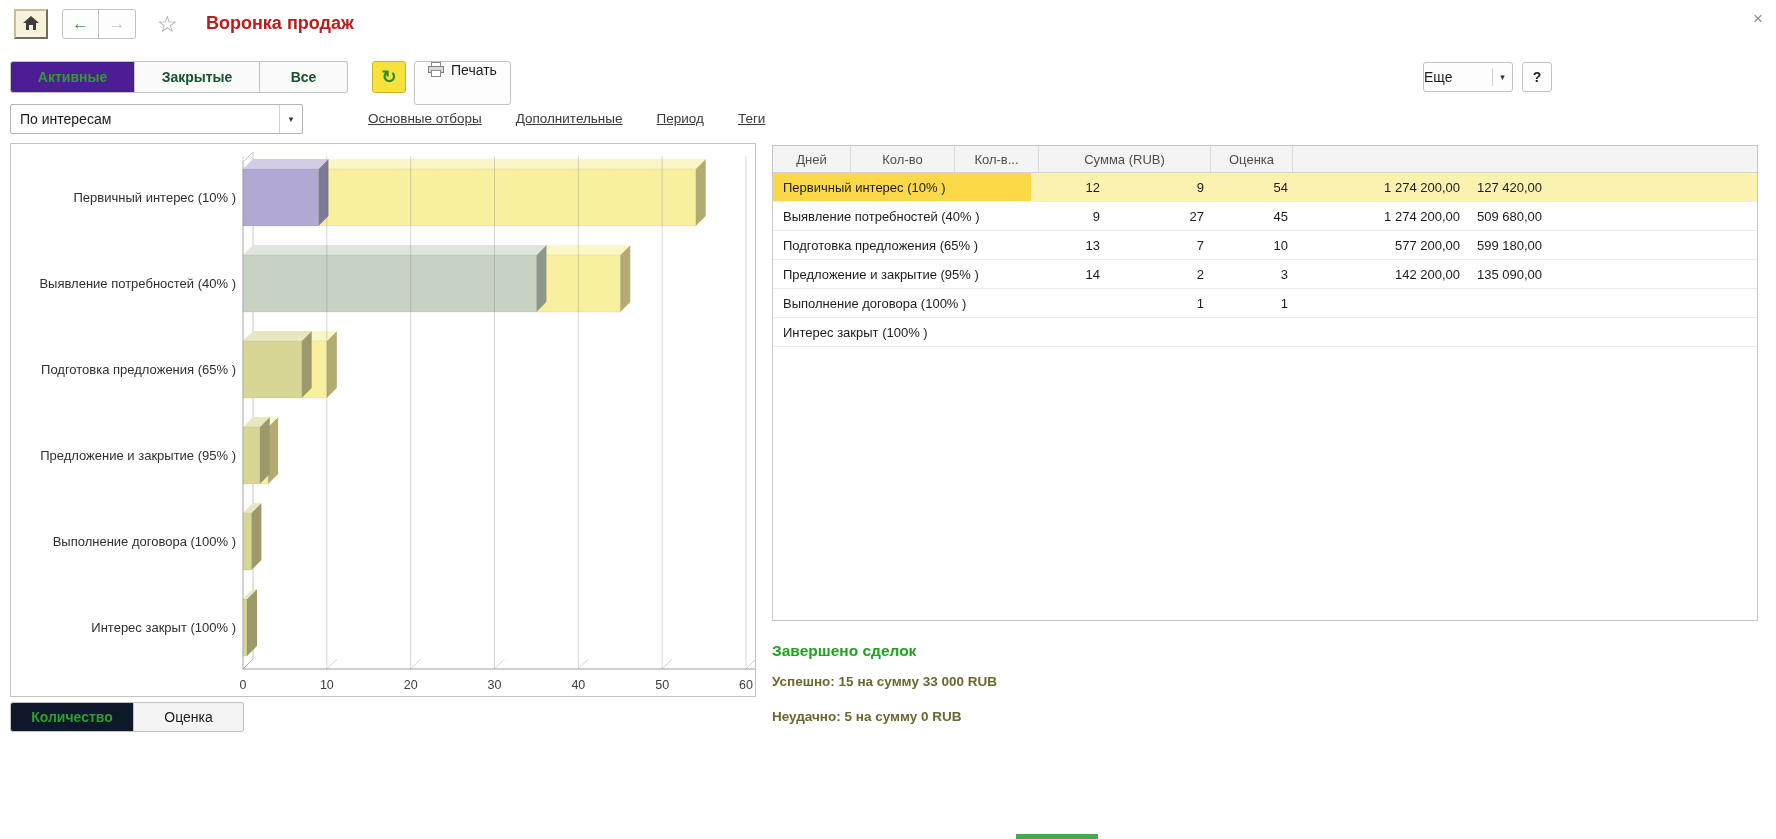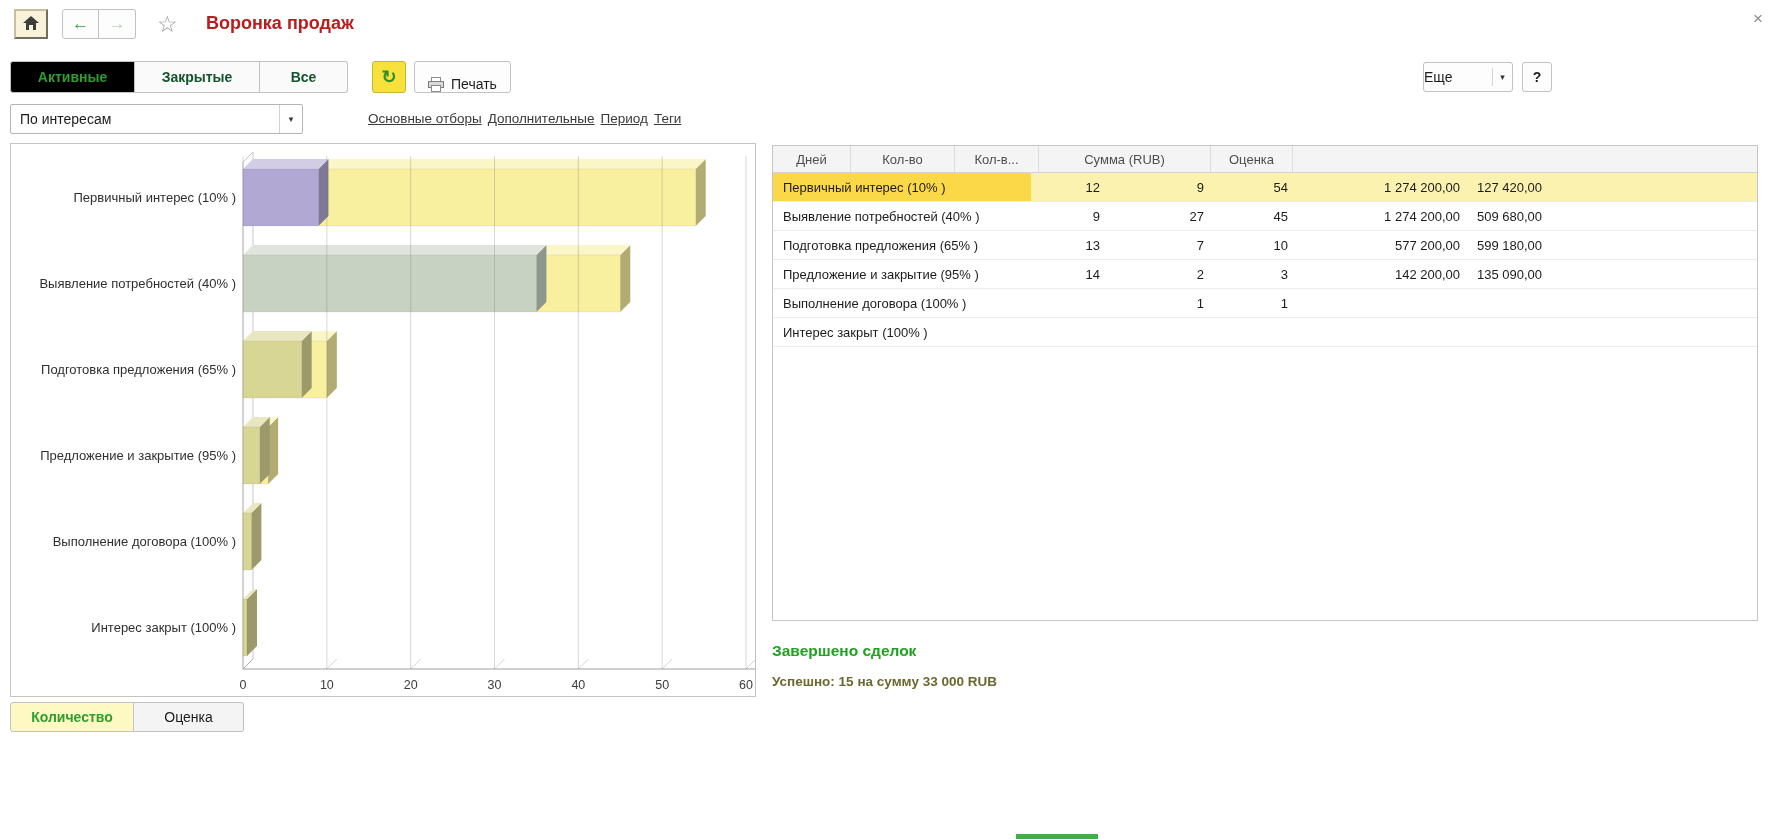"Активные" .seg-btn.active { background: #000000 -> #4c1d95 }
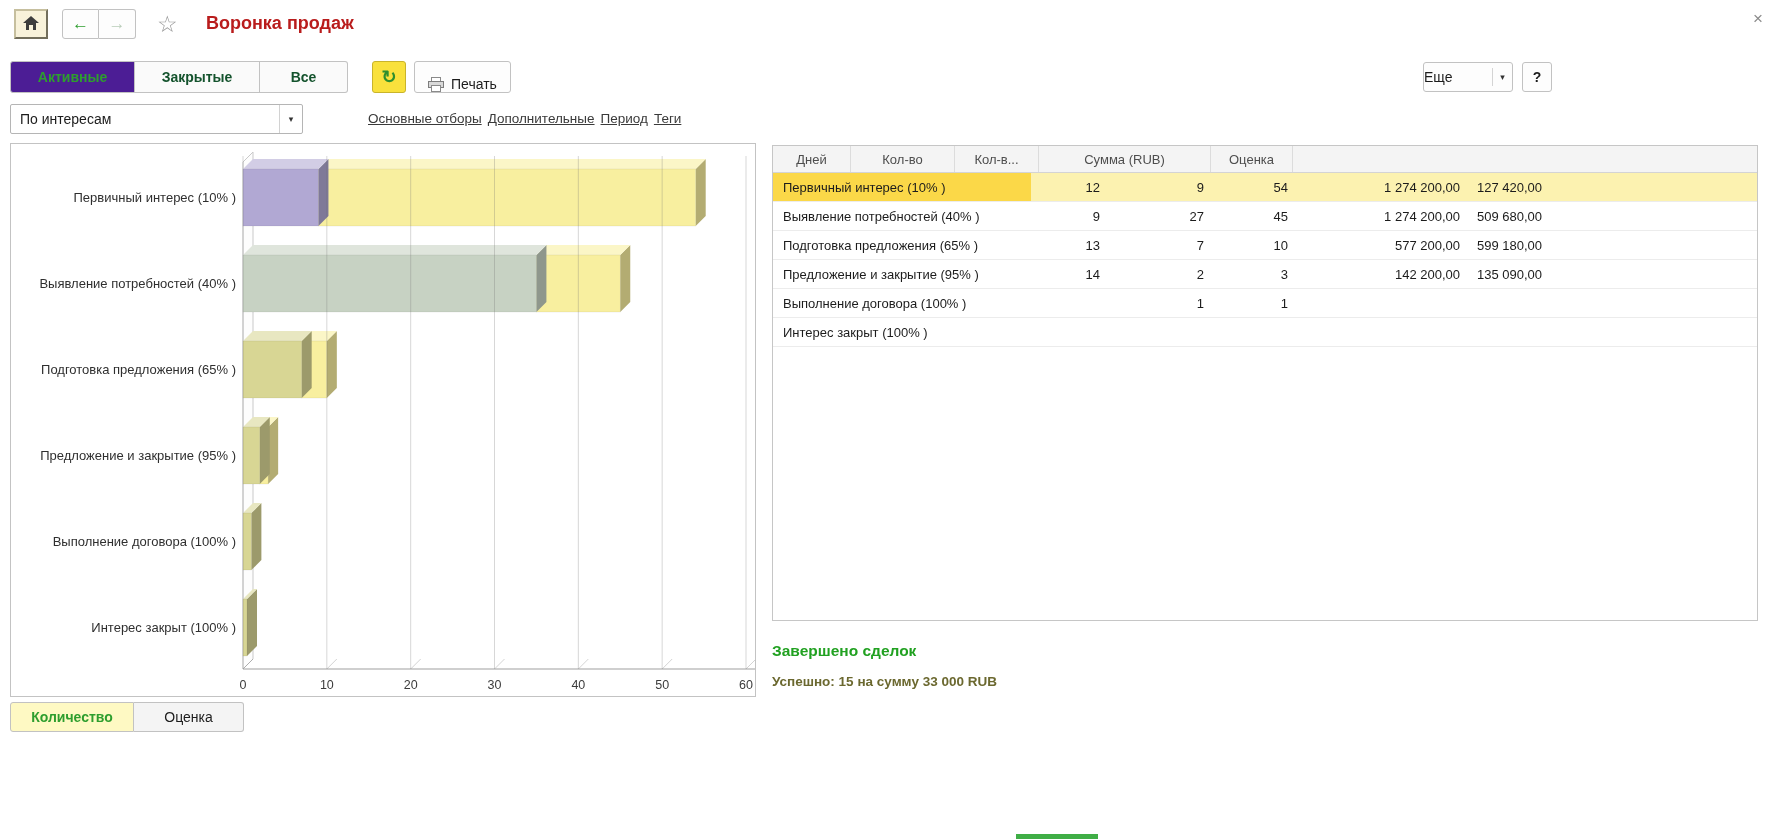"Печать" .print-btn { align-items: flex-end -> flex-start; height: 32px -> 44px }
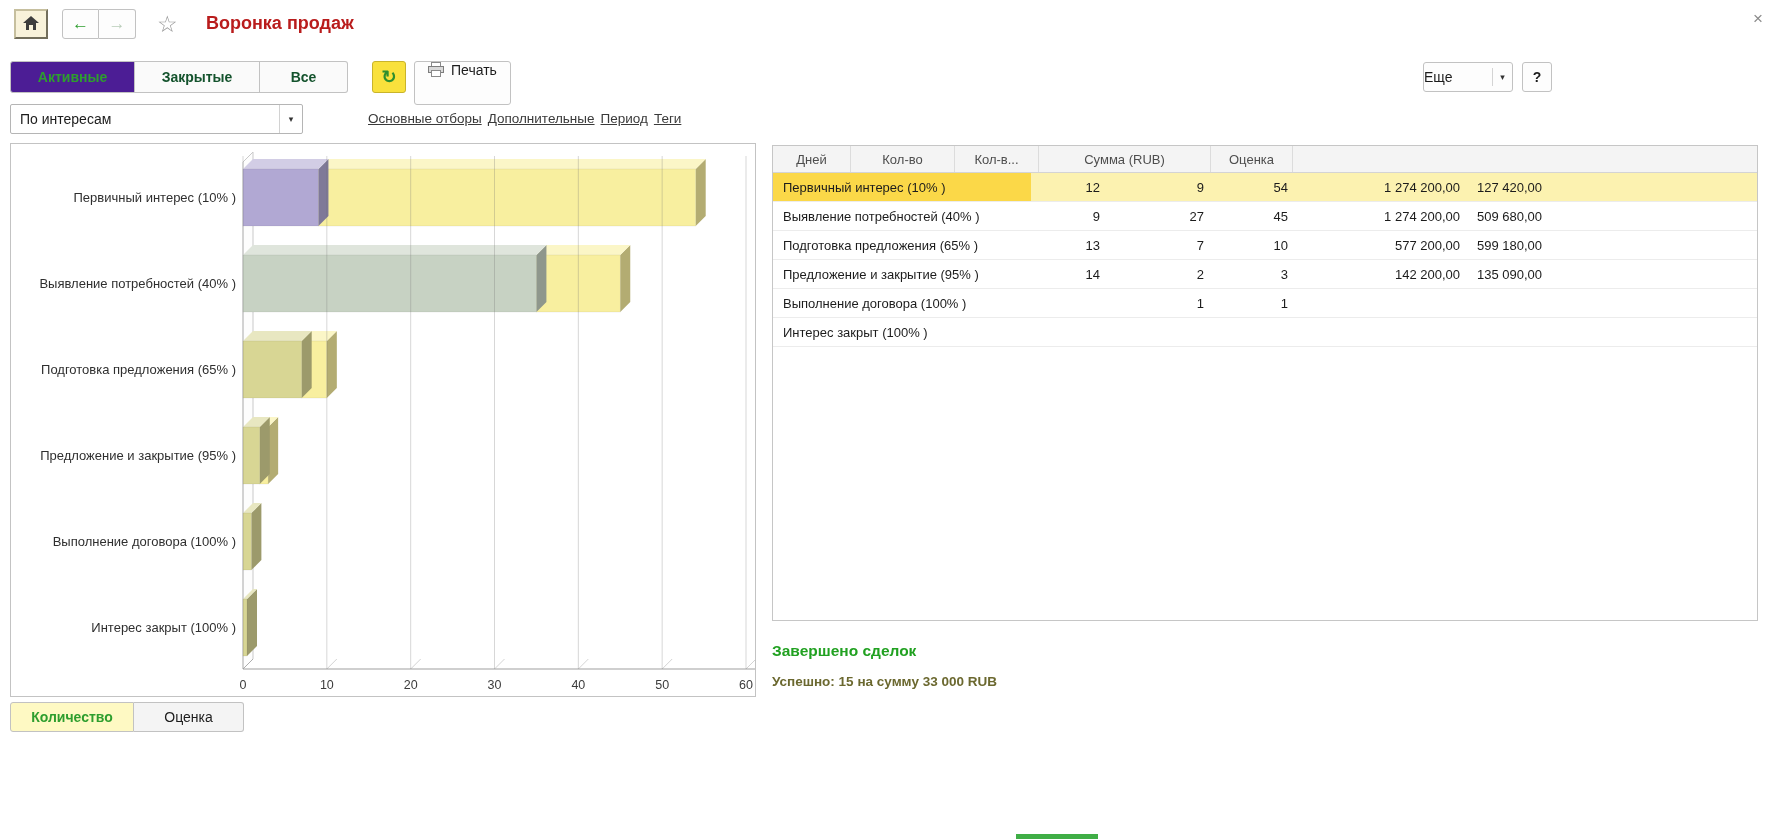"Основные отборы" .links { gap: 6px -> 34px }
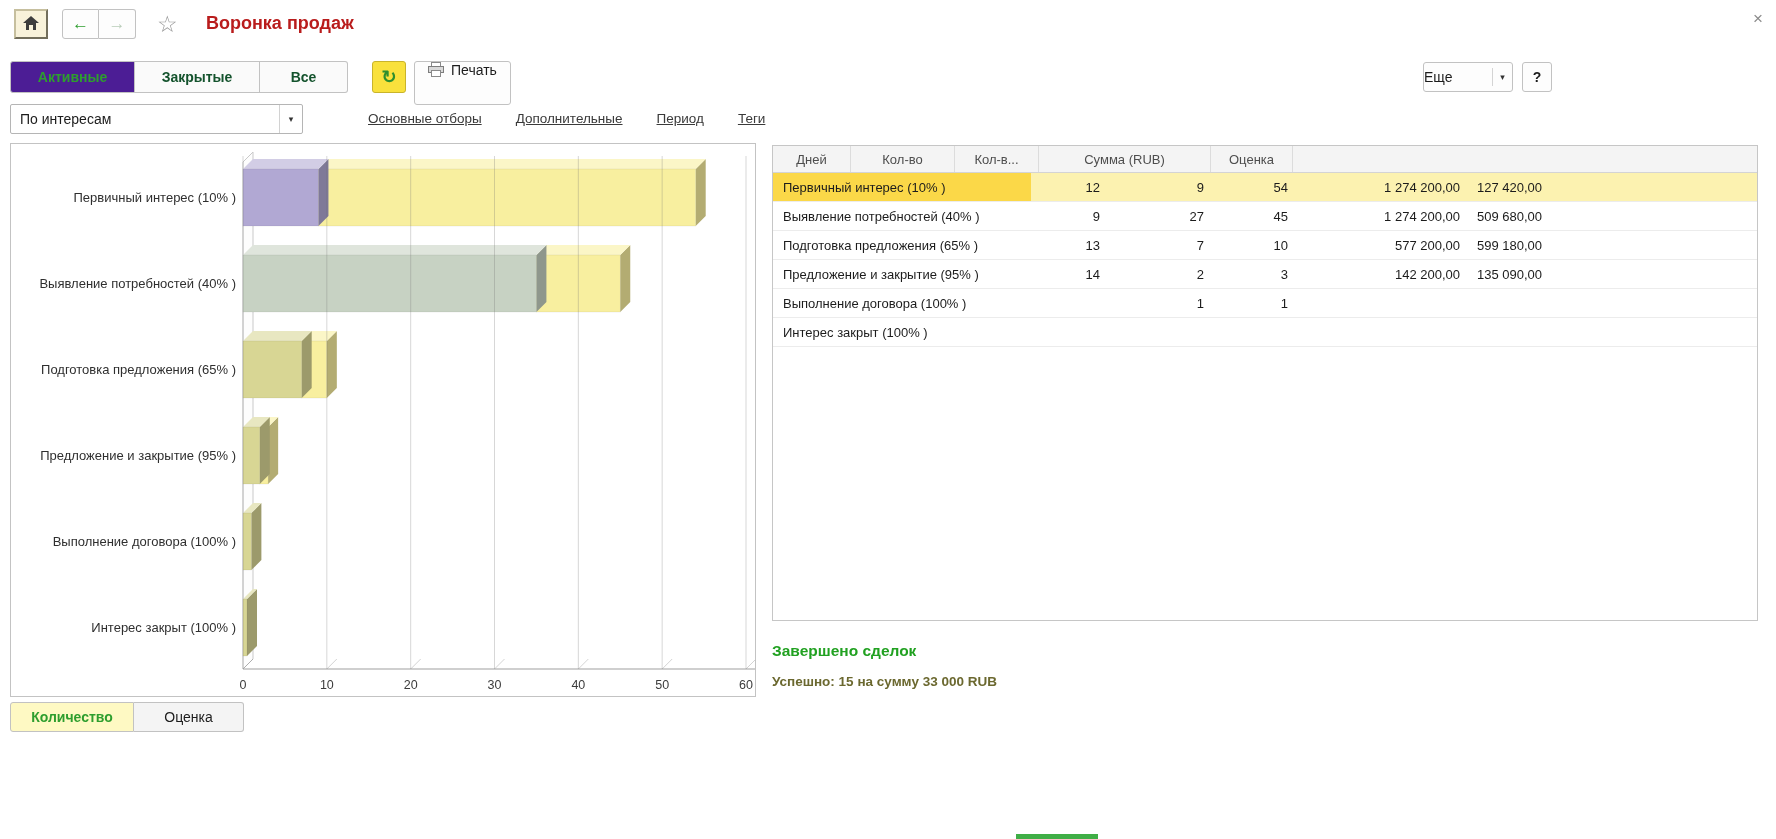"Количество" .ctab.active { background: #fef9c3 -> #0f172a }
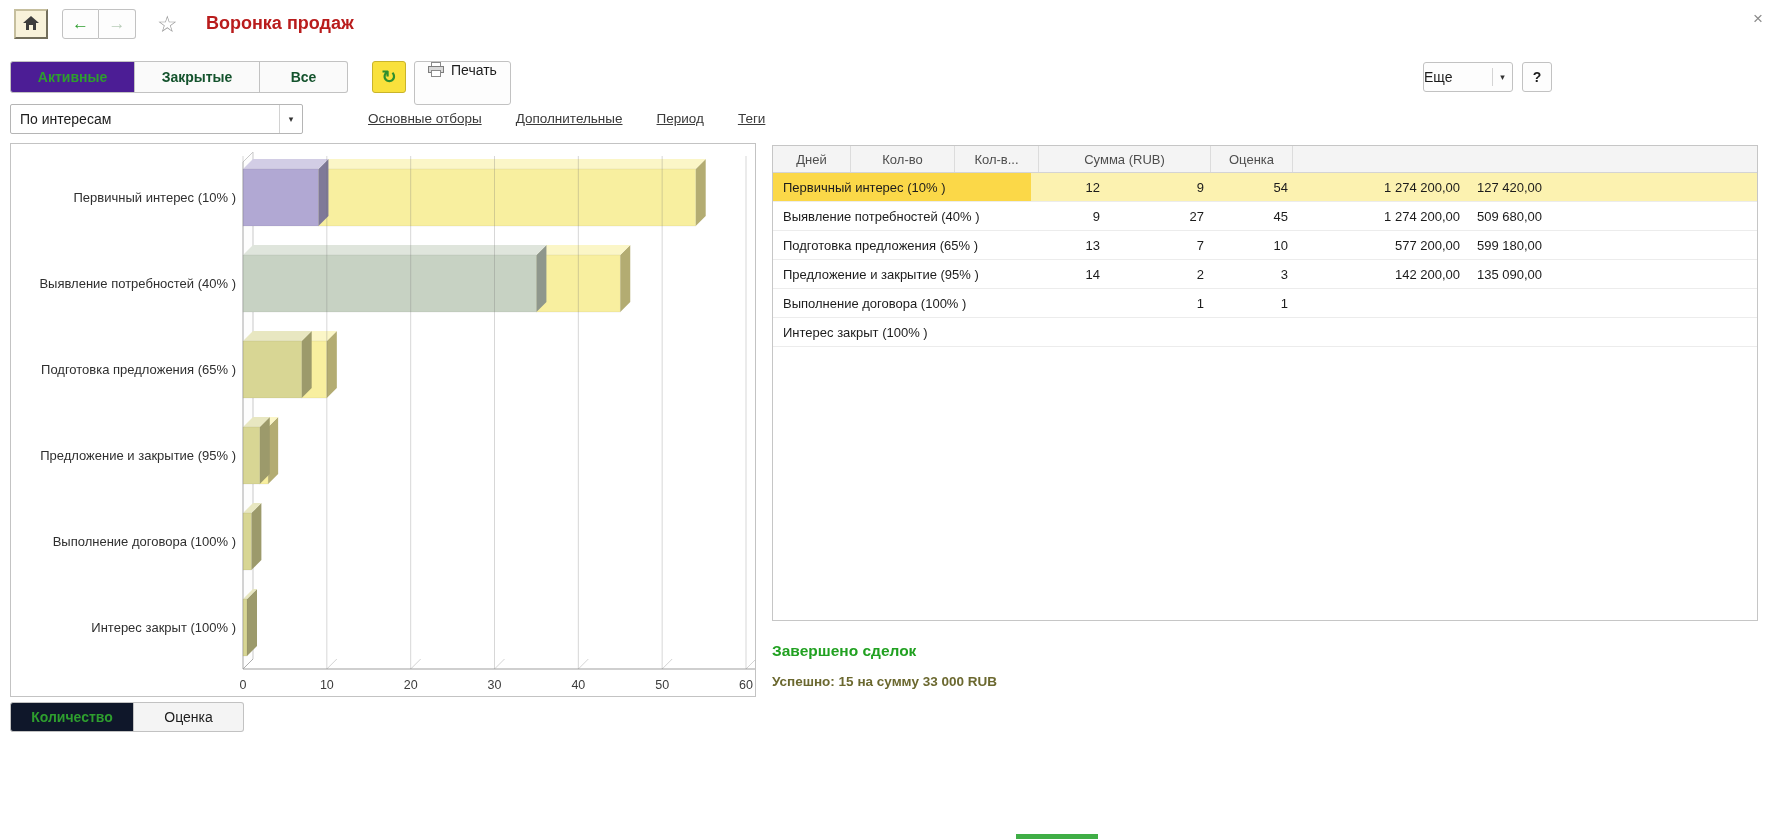"Неудачно: 5 на сумму 0" div.sum-line { html: none -> <div>Неудачно: 5 на сумму 0 RUB</div> }
